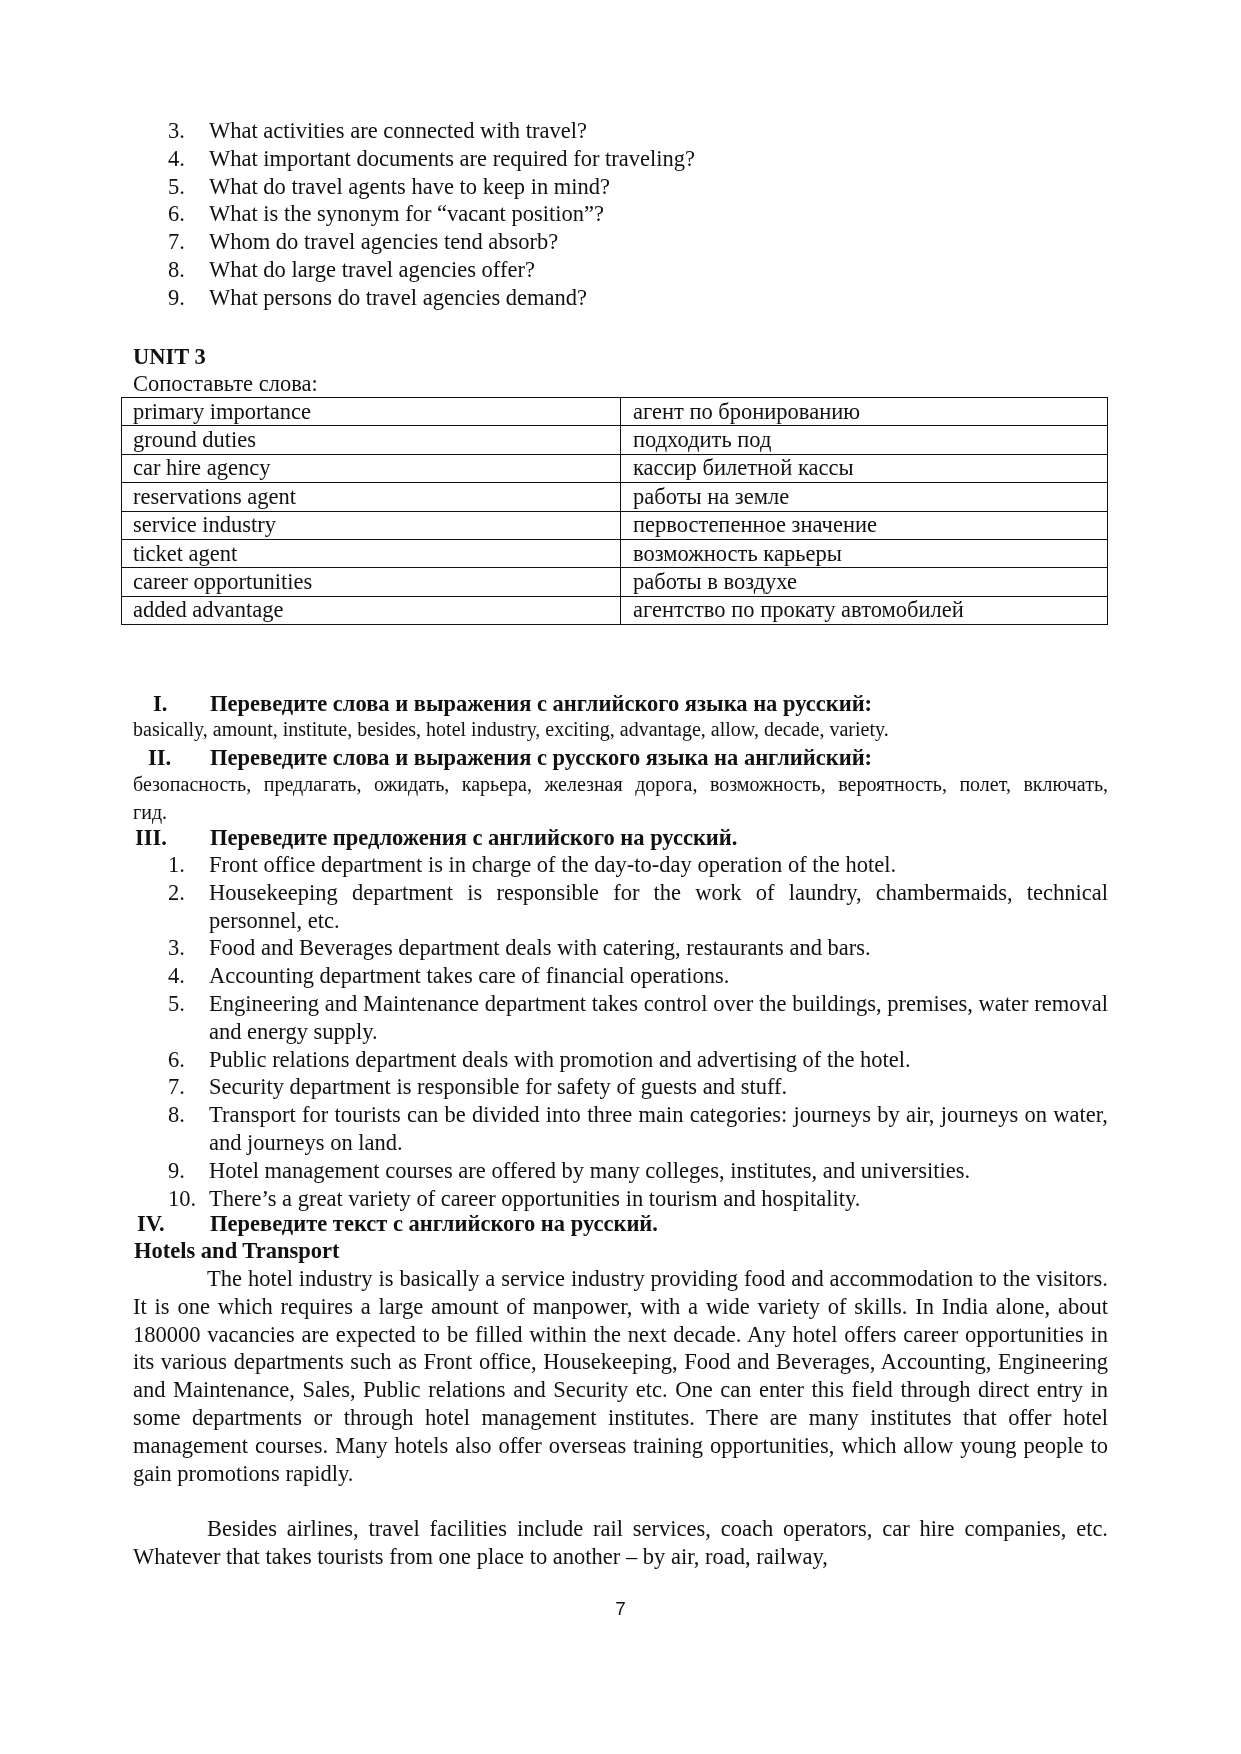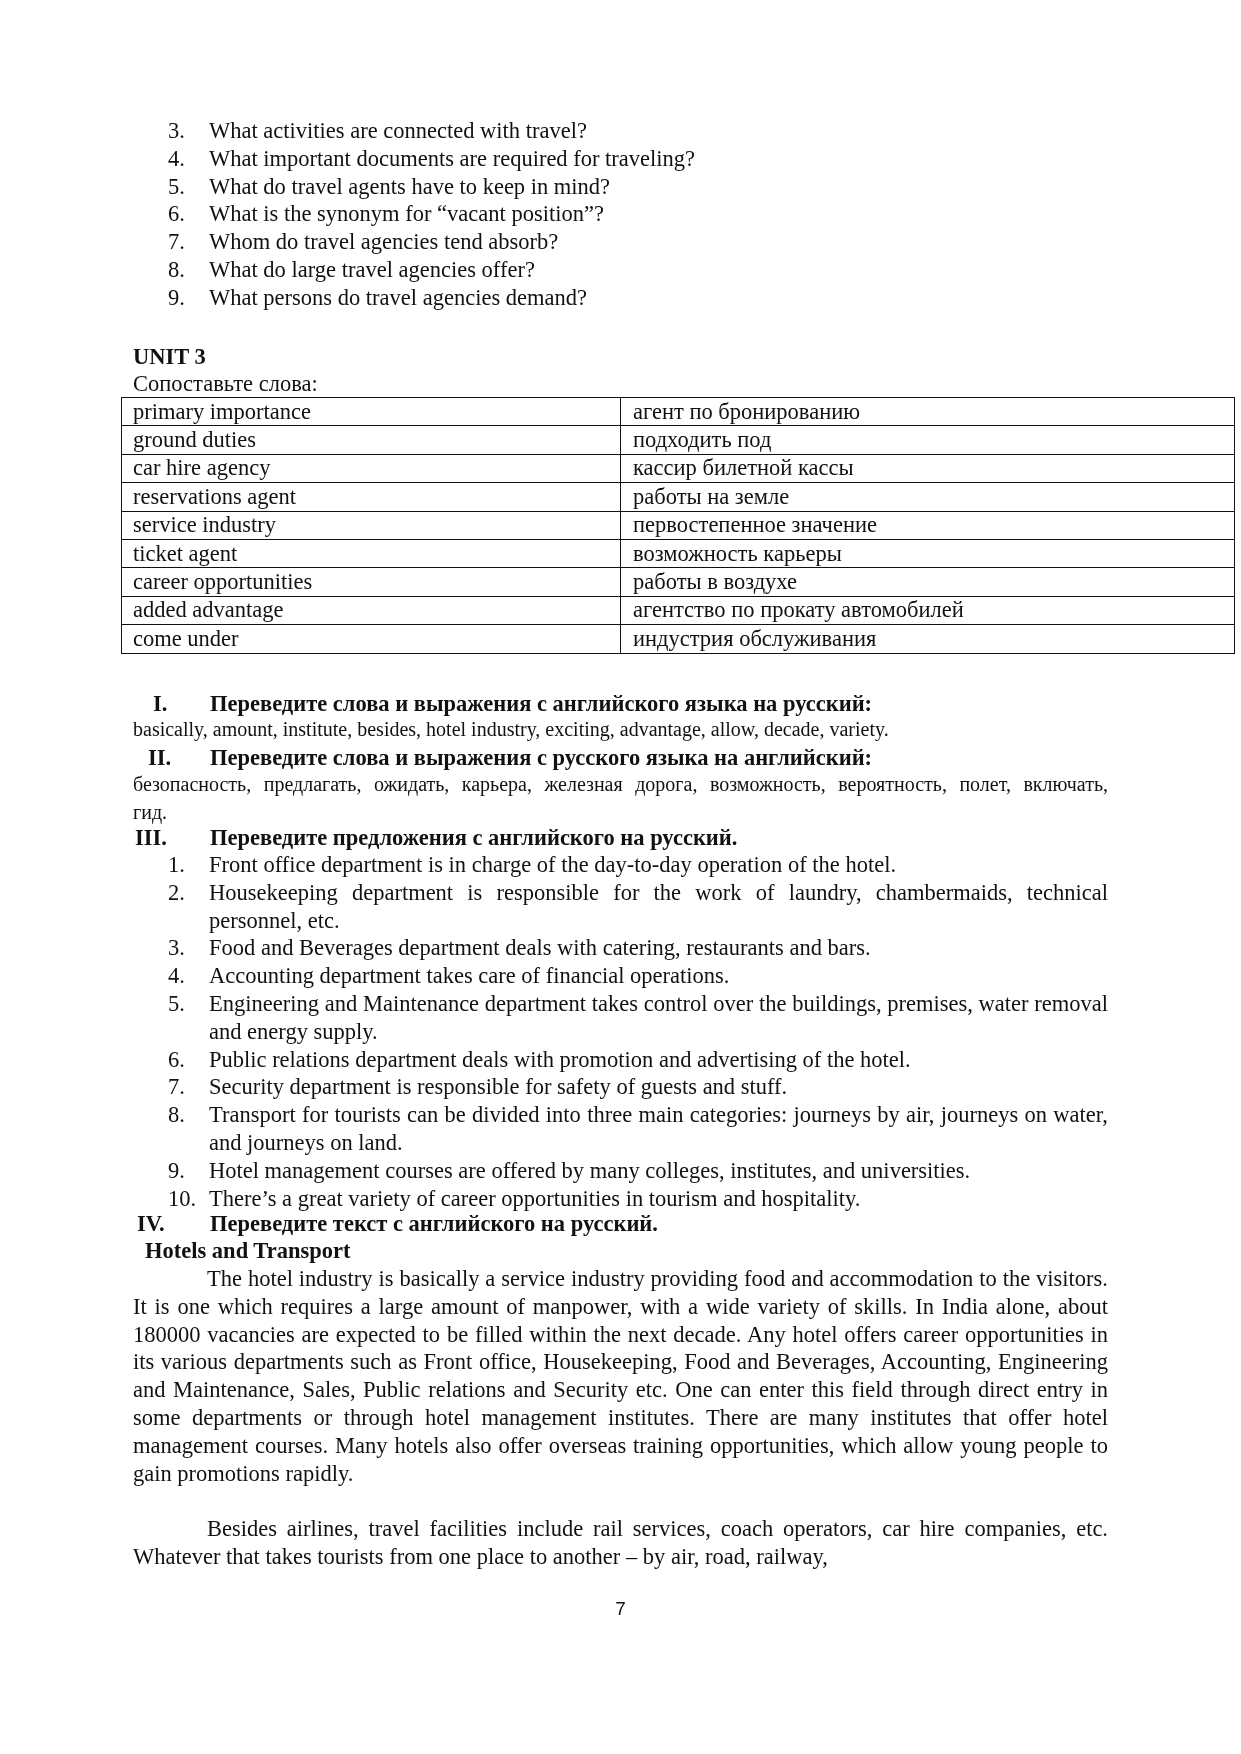"primary importance" table.match { width: 1114px -> 987px }
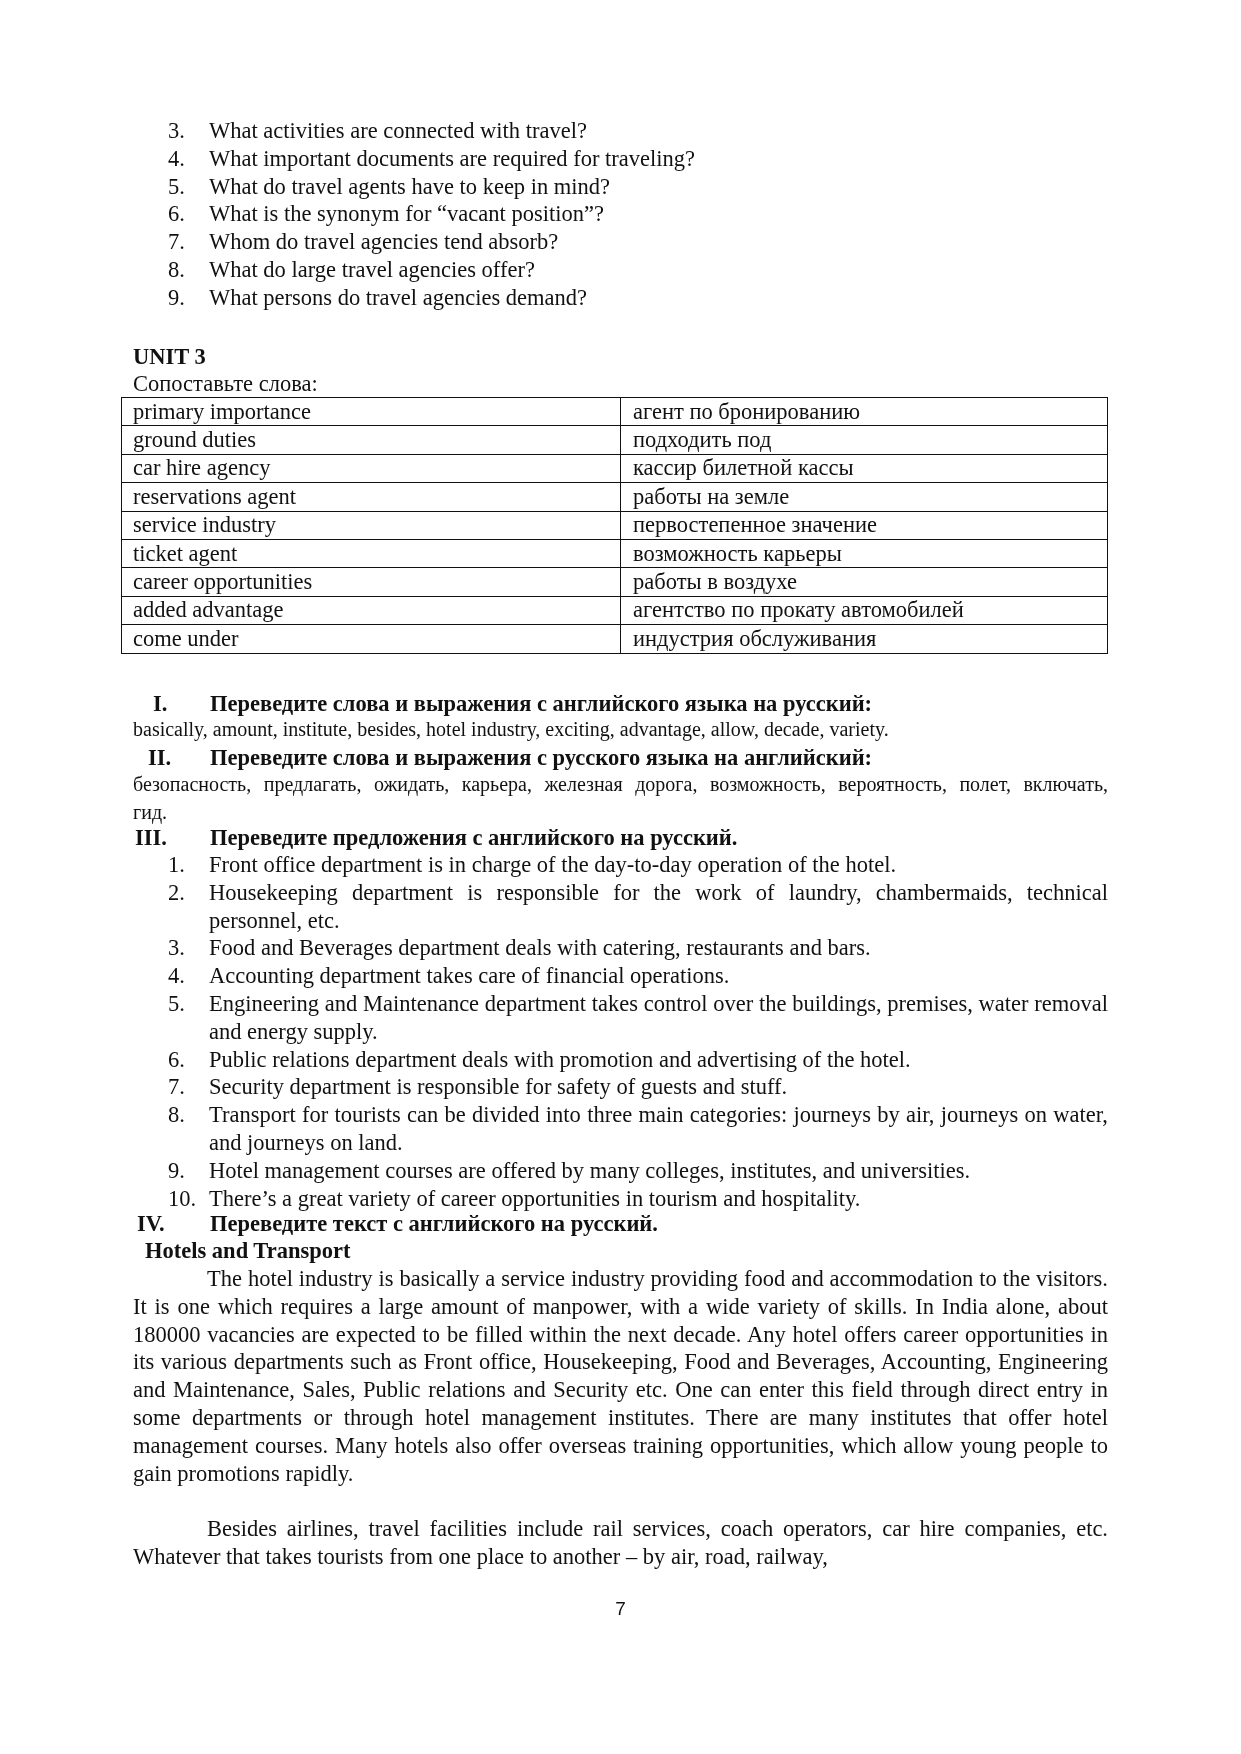"come under" tr { html: <tr> <td>come under</td> <td>индустрия обслуживания</td> </tr> -> none }
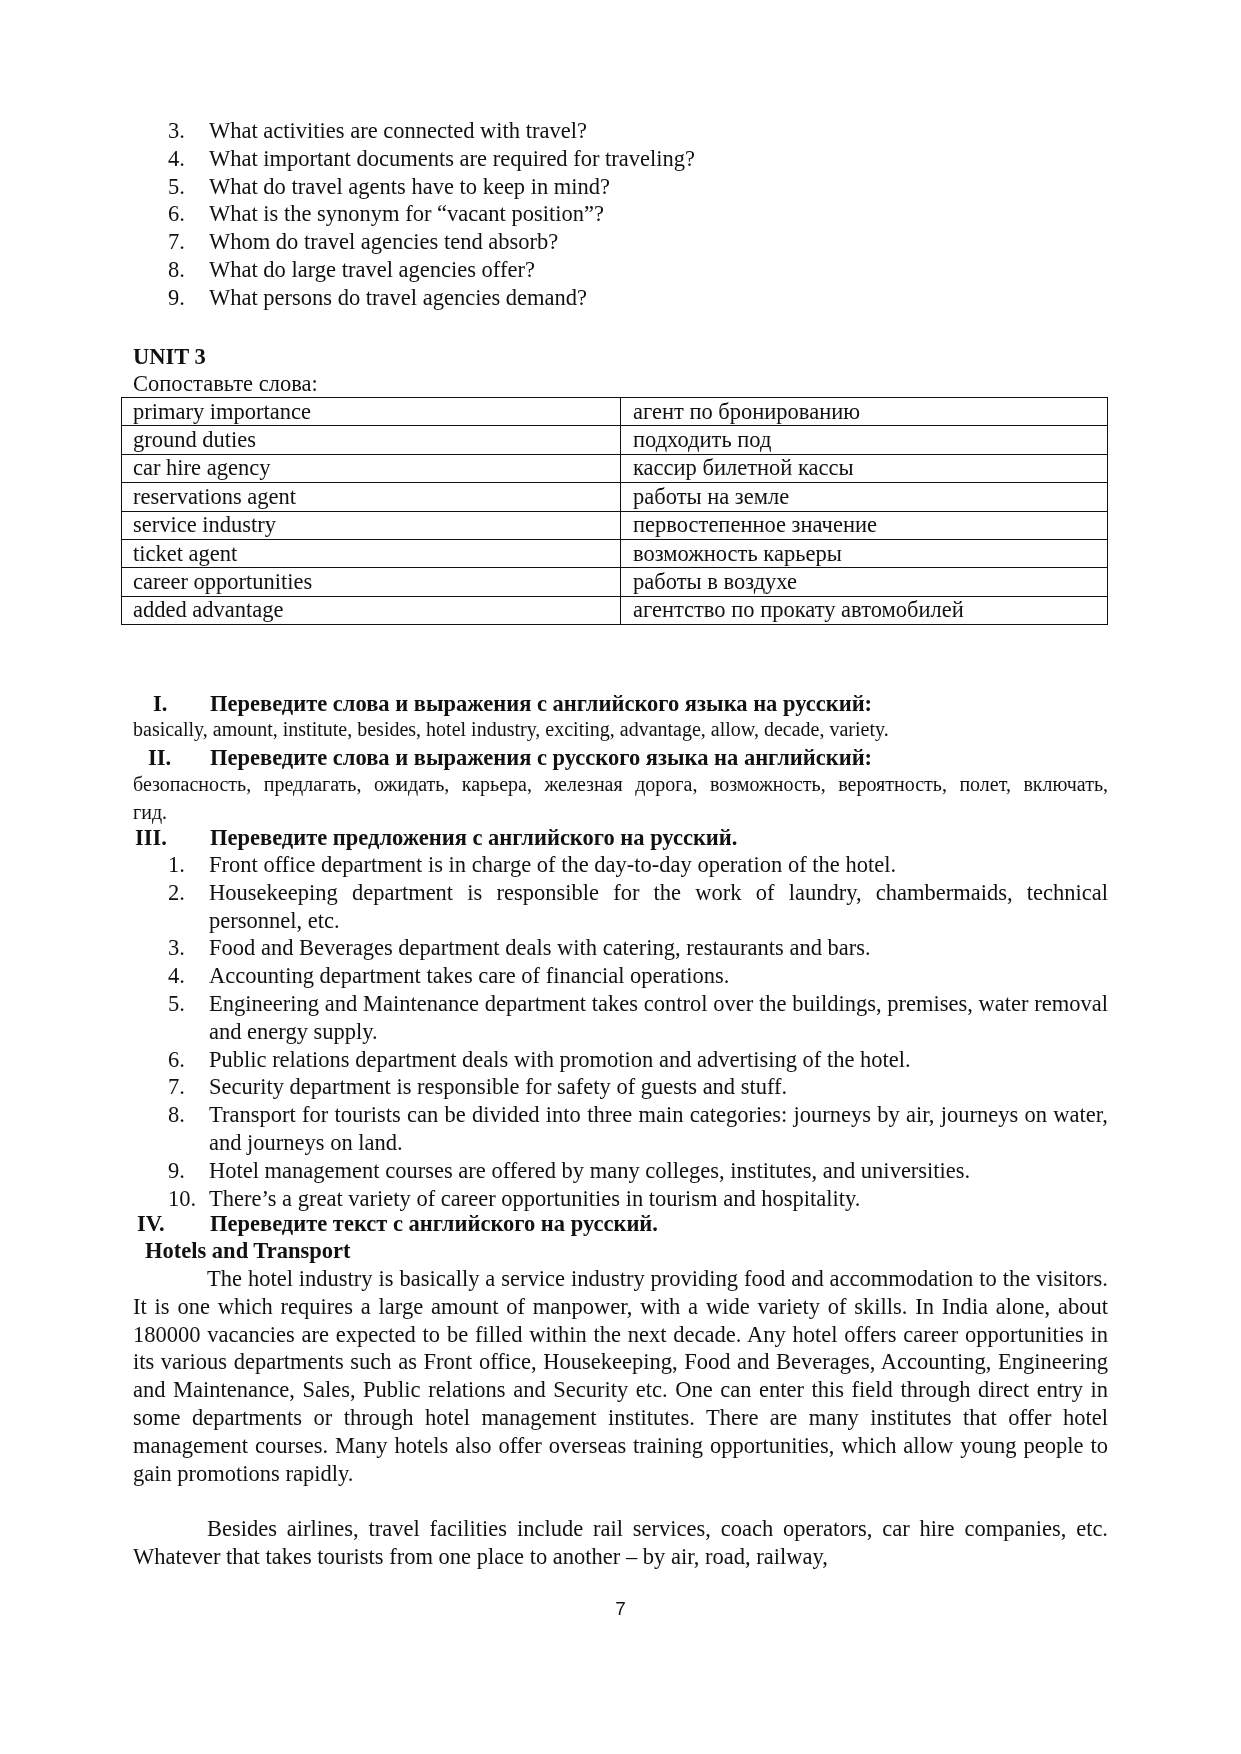"Hotels and Transport" .text-title { left: 145px -> 134px }
